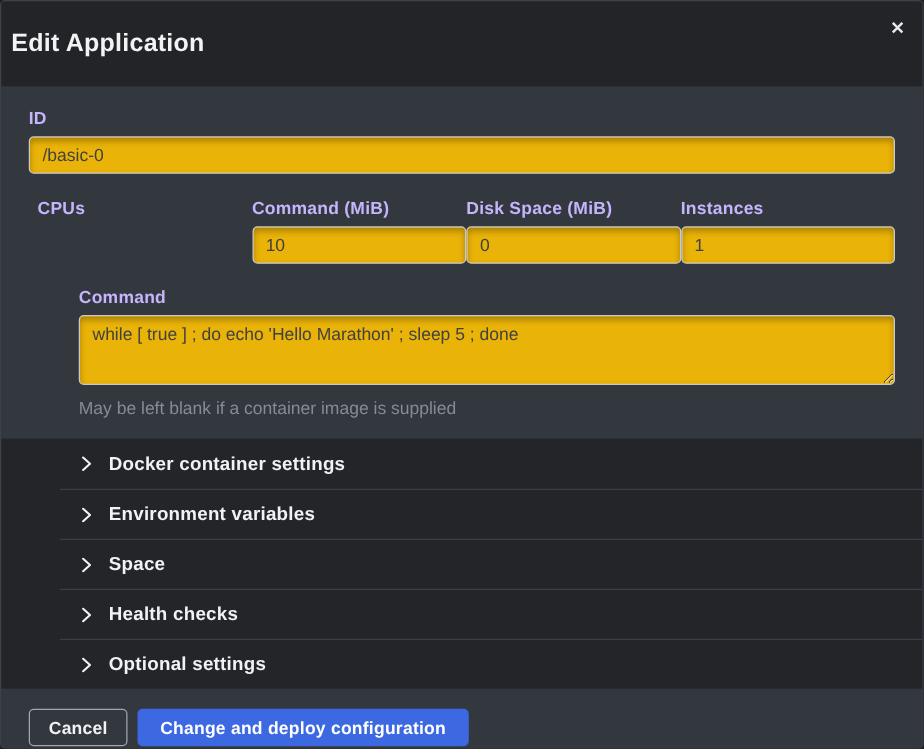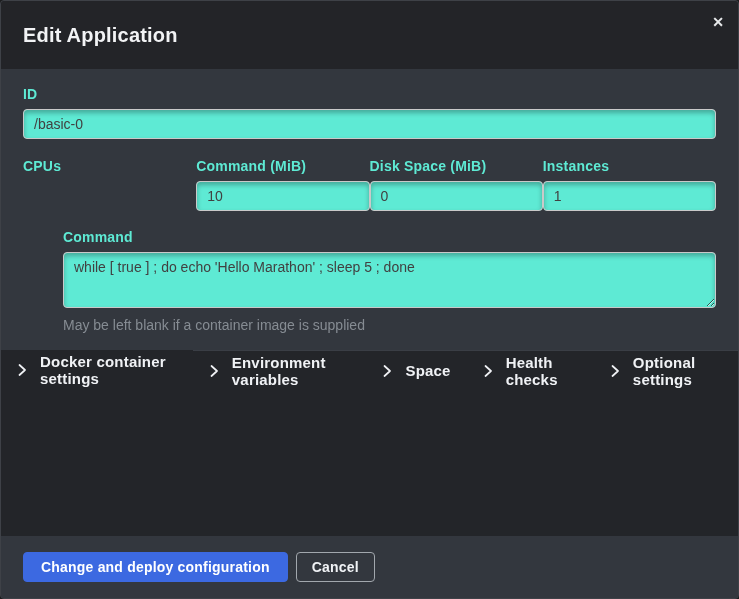"Edit Application" .modal-header { padding: 0 22px -> 0 8px }
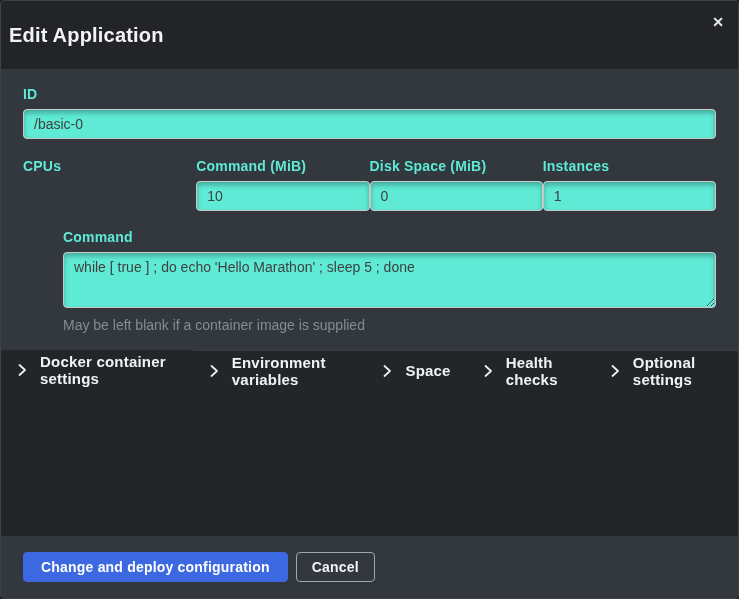"ID" .field-label { color: #5eead4 -> #c4b5fd }
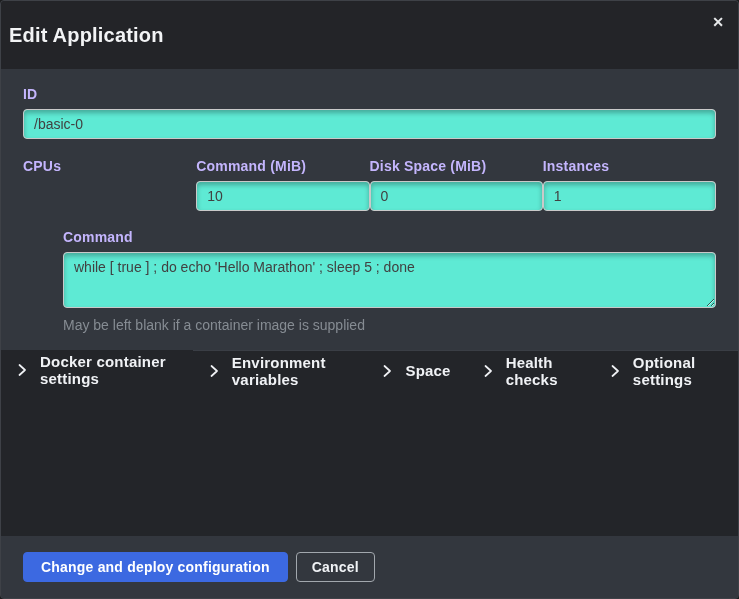"/basic-0" .text-input, .text-area { background: #5eead4 -> #eab308 }
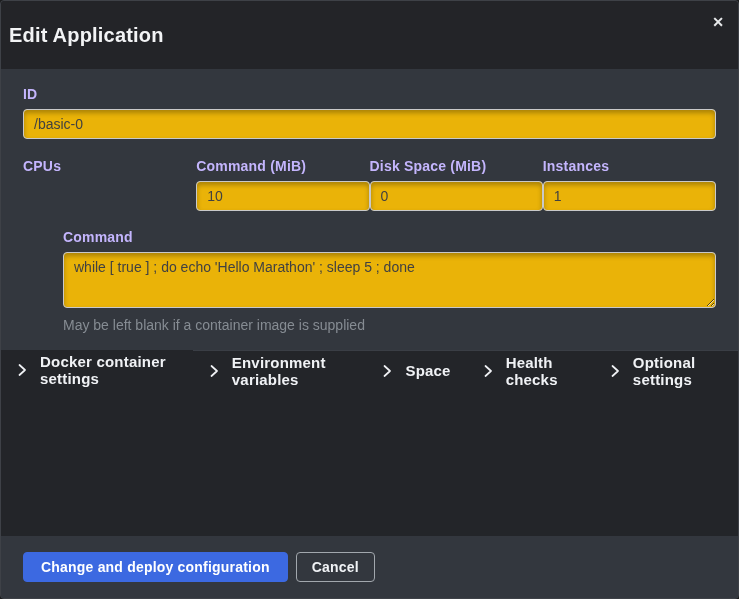"CPUs" .field-row { margin-left: none -> 7px }
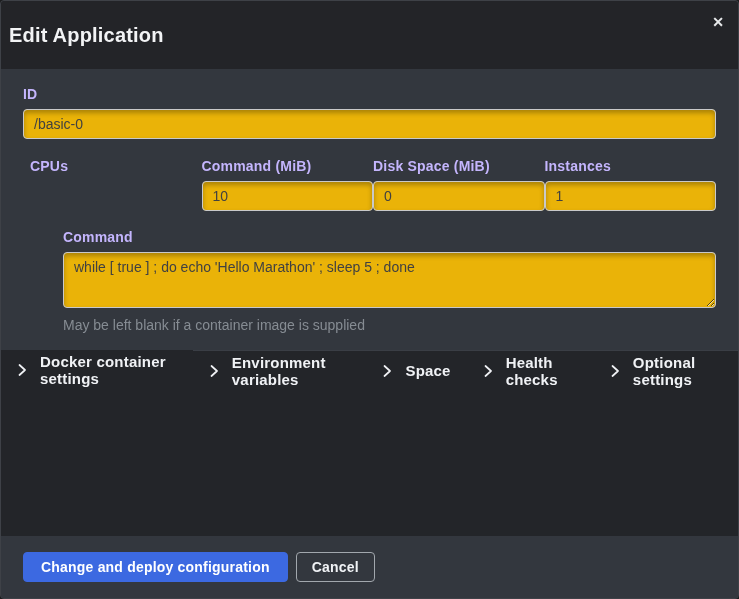"Docker container settings" .sections { flex-direction: row -> column; padding-left: none -> 47px }
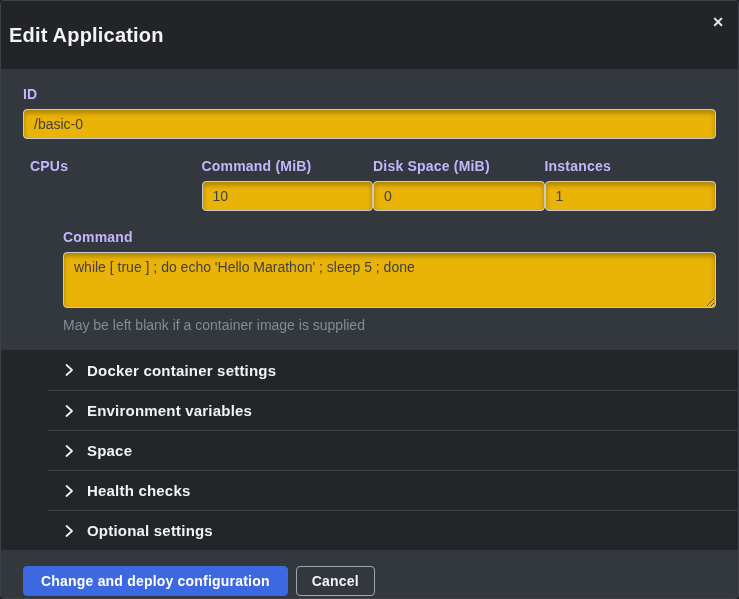"Change and deploy configuration" button.btn { order: before "Cancel" -> after "Cancel" }
